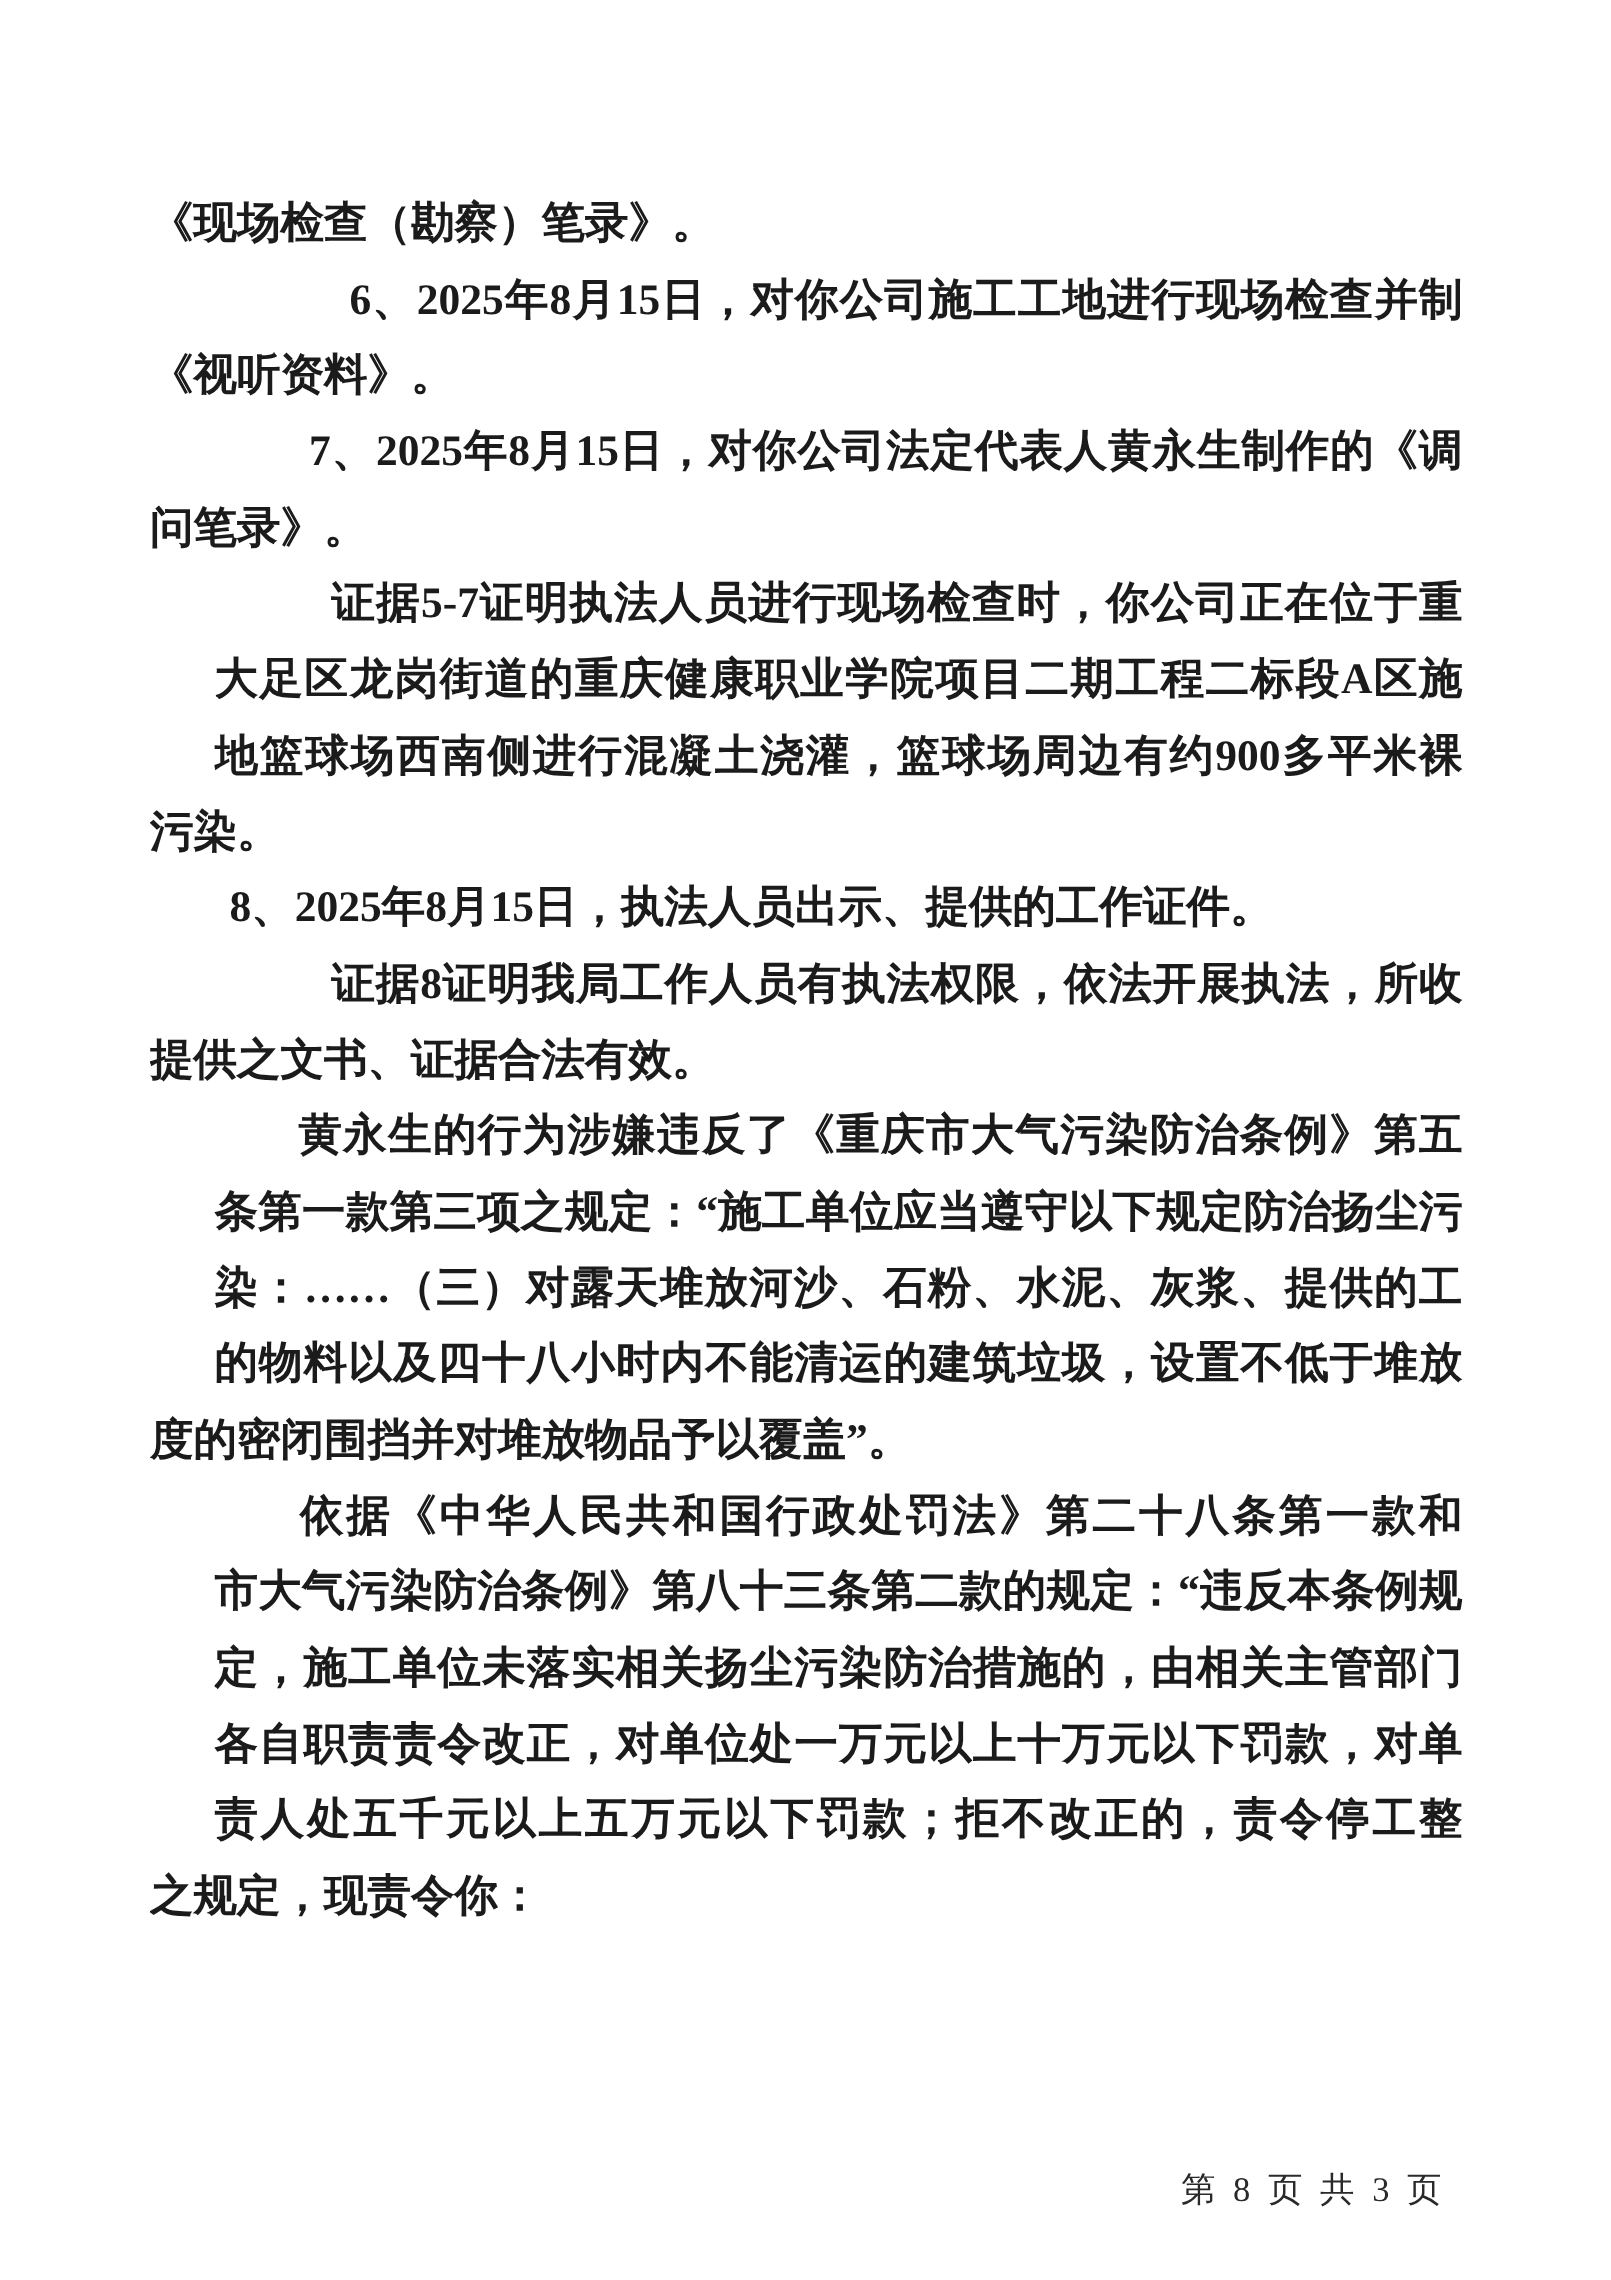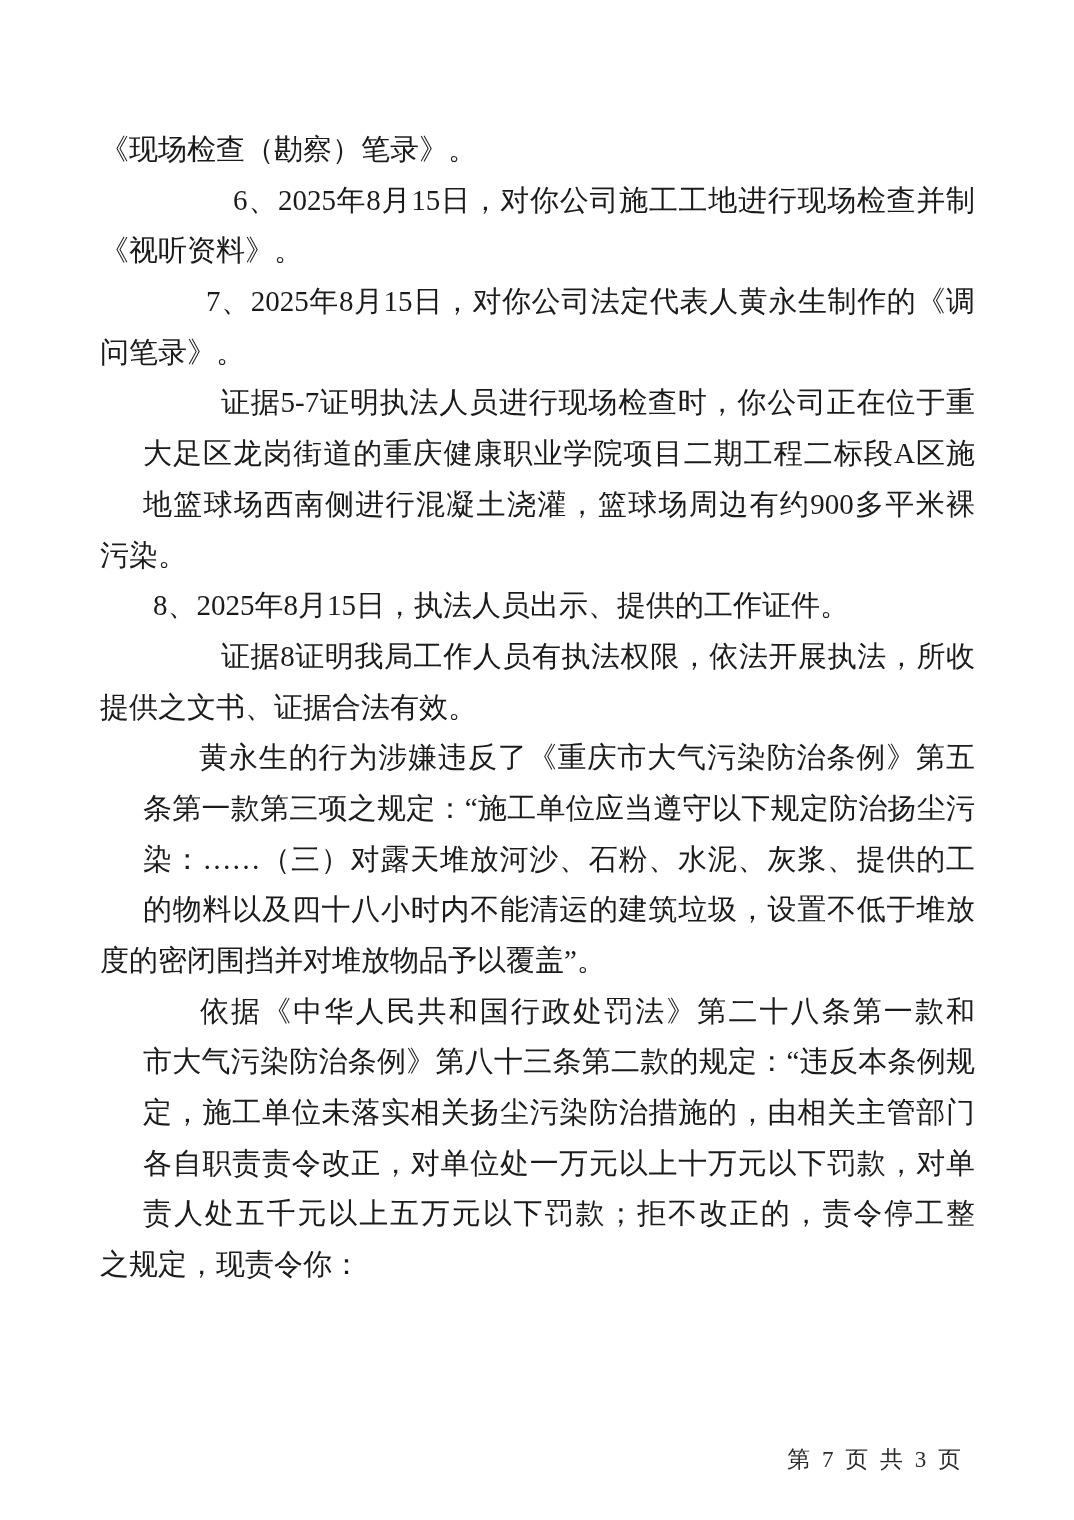"《现场检查（勘察）笔录》。" .text-block { font-weight: none -> bold }
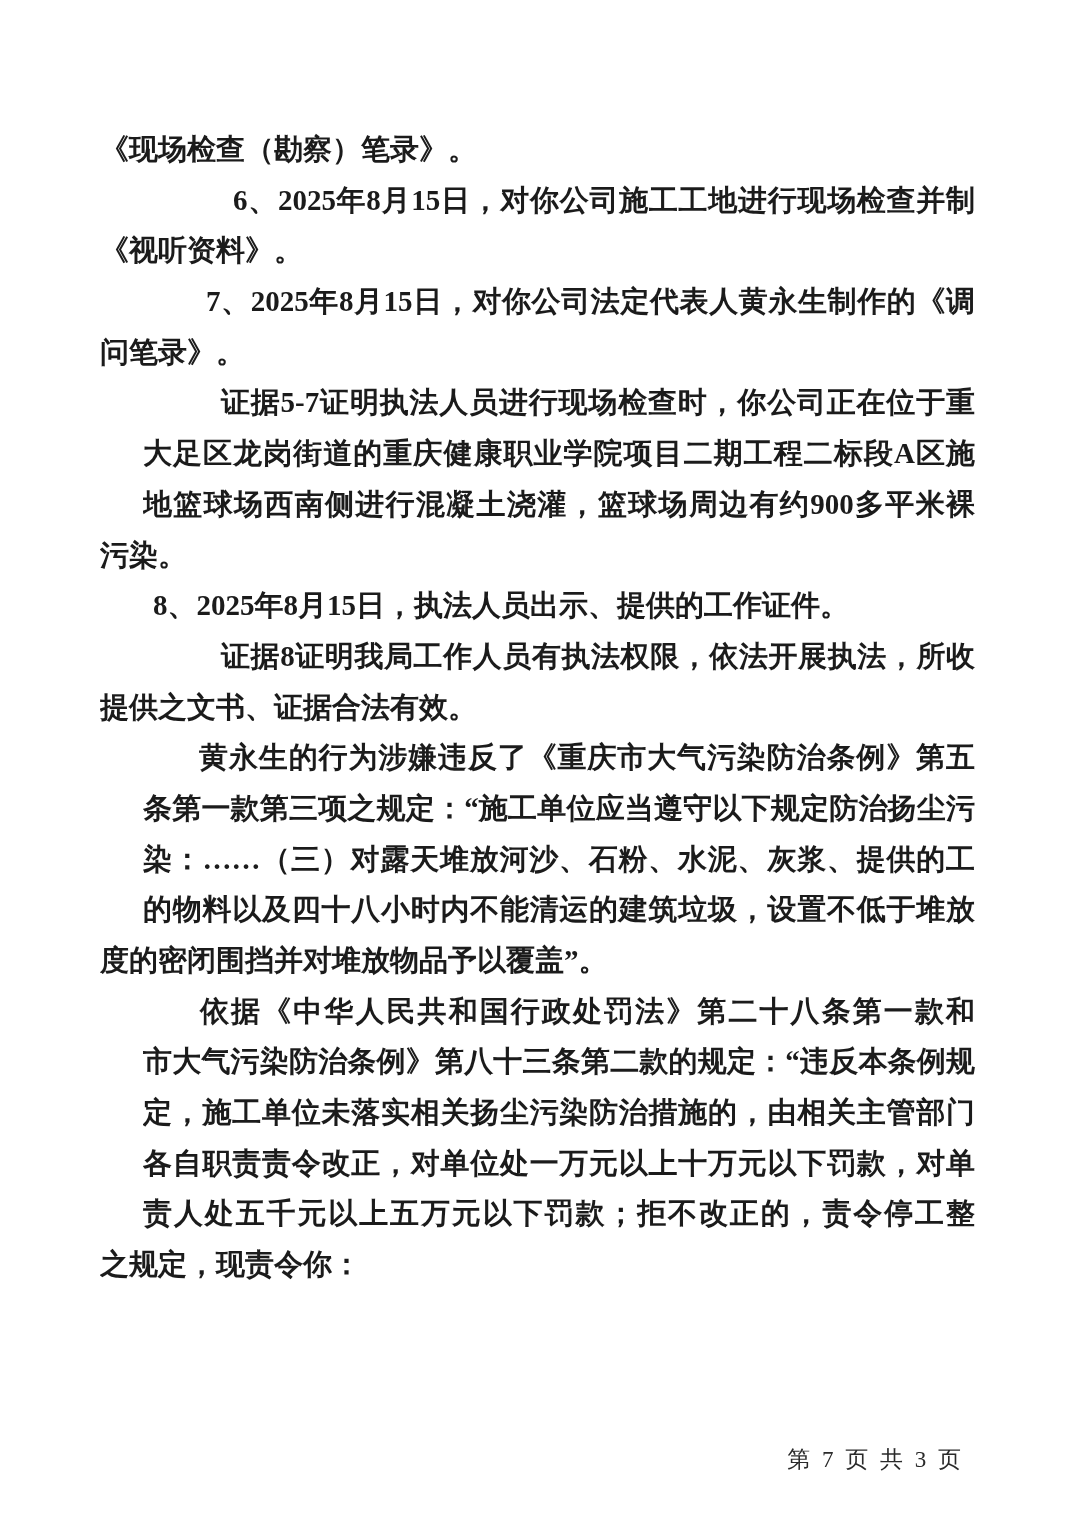"第 7 页 共 3" span { text: 7 -> 8 }
